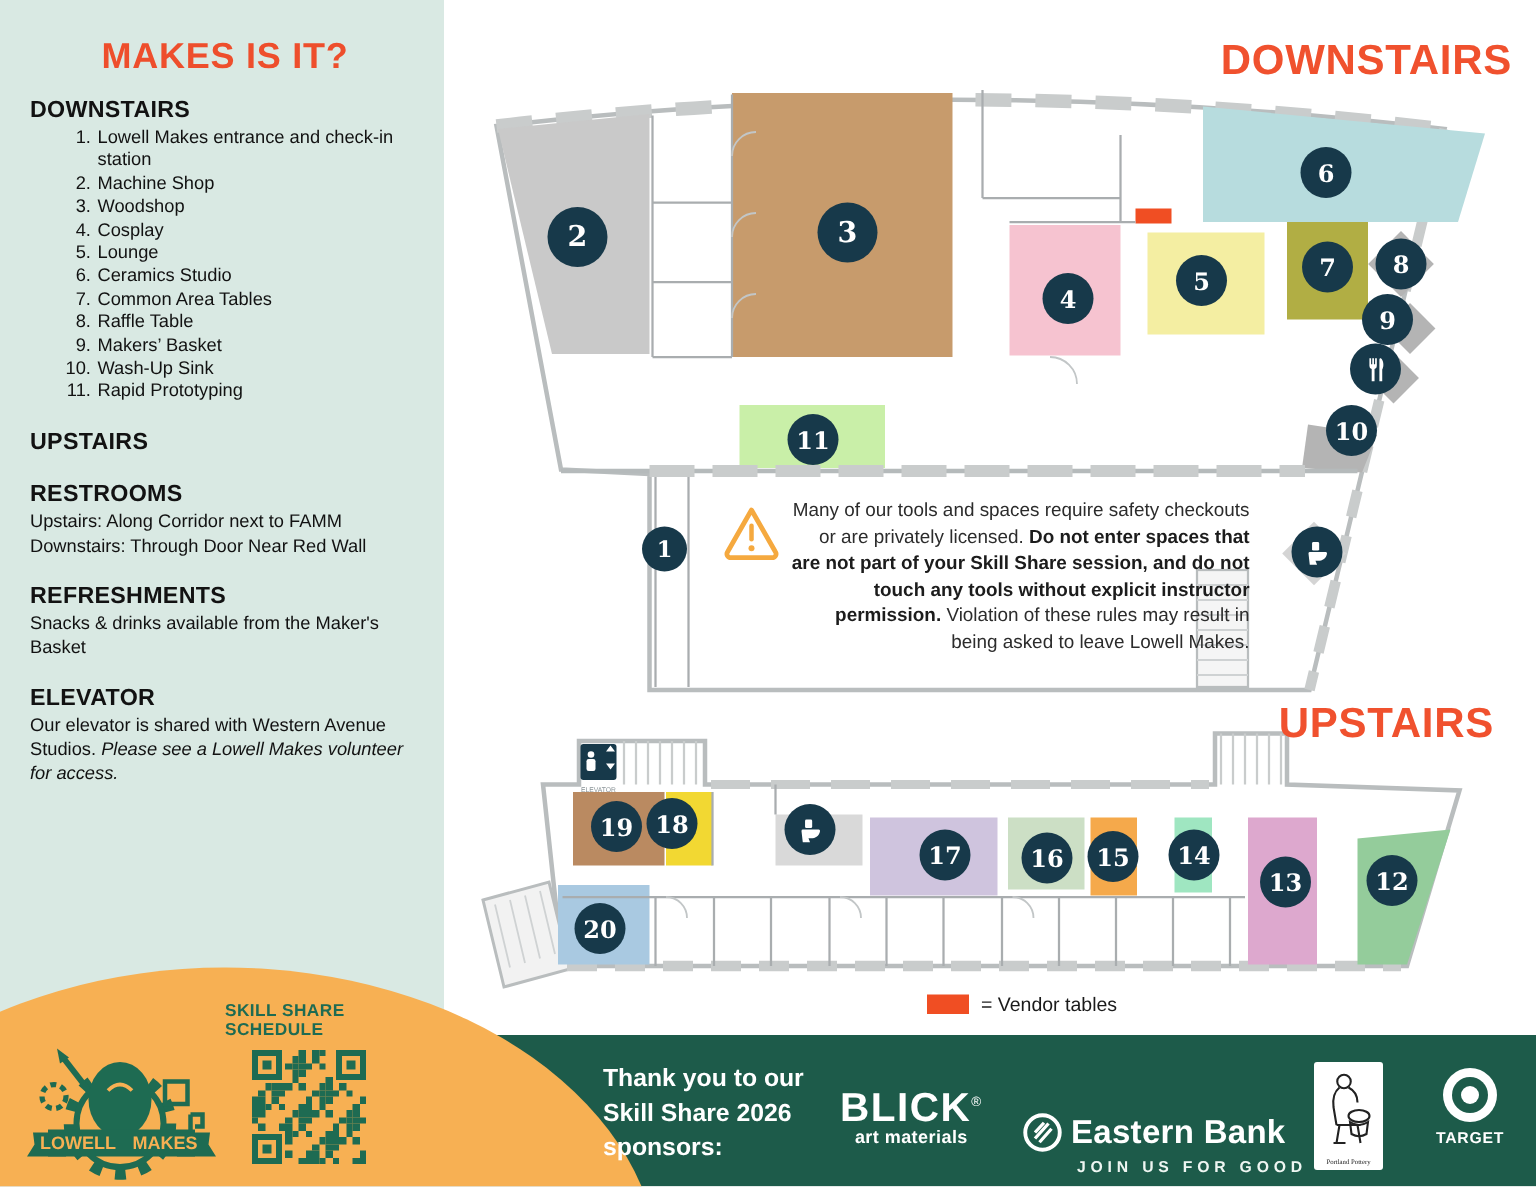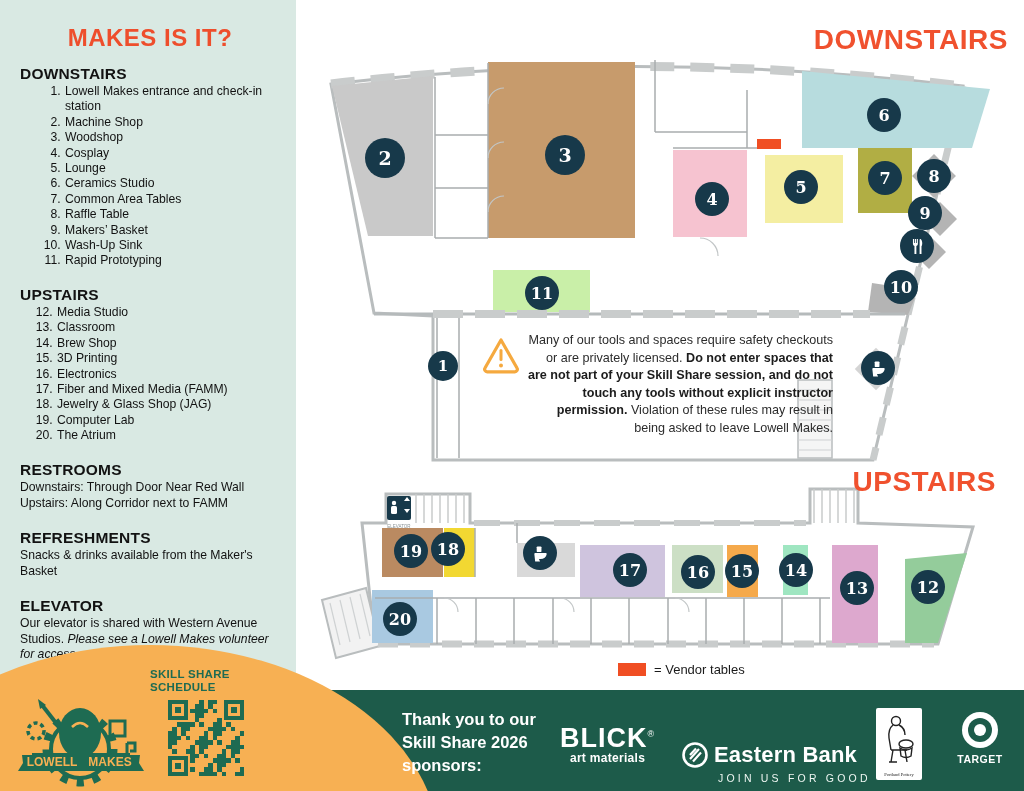"Media Studio" ol.nlist { html: <ol> <li>Media Studio</li> <li>Classroom</li> <li>Brew Shop</li> <li>3D Printing</li> <li>Electronics</li> <li>Fiber and Mixed Media (FAMM)</li> <li>Jewelry &amp; Glass Shop (JAG)</li> <li>Computer Lab</li> <li>The Atrium</li> </ol> -> none }
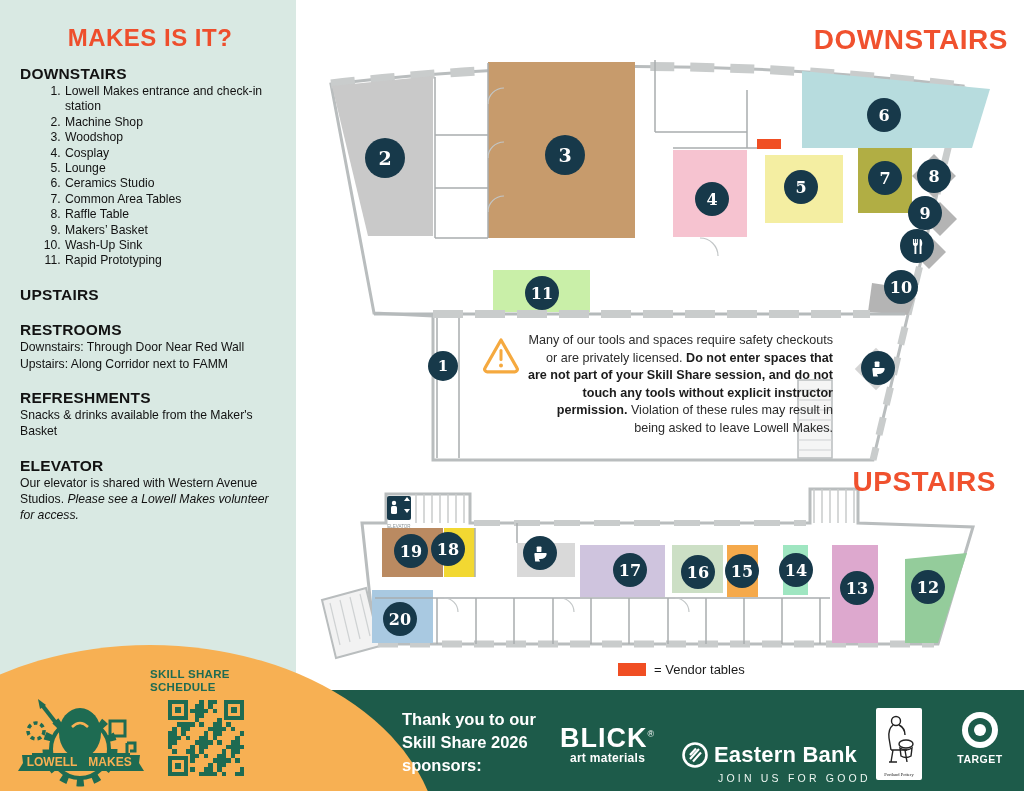"Downstairs: Through Door Near Red" div.s-body { order: before "Upstairs: Along Corridor next to" -> after "Upstairs: Along Corridor next to" }
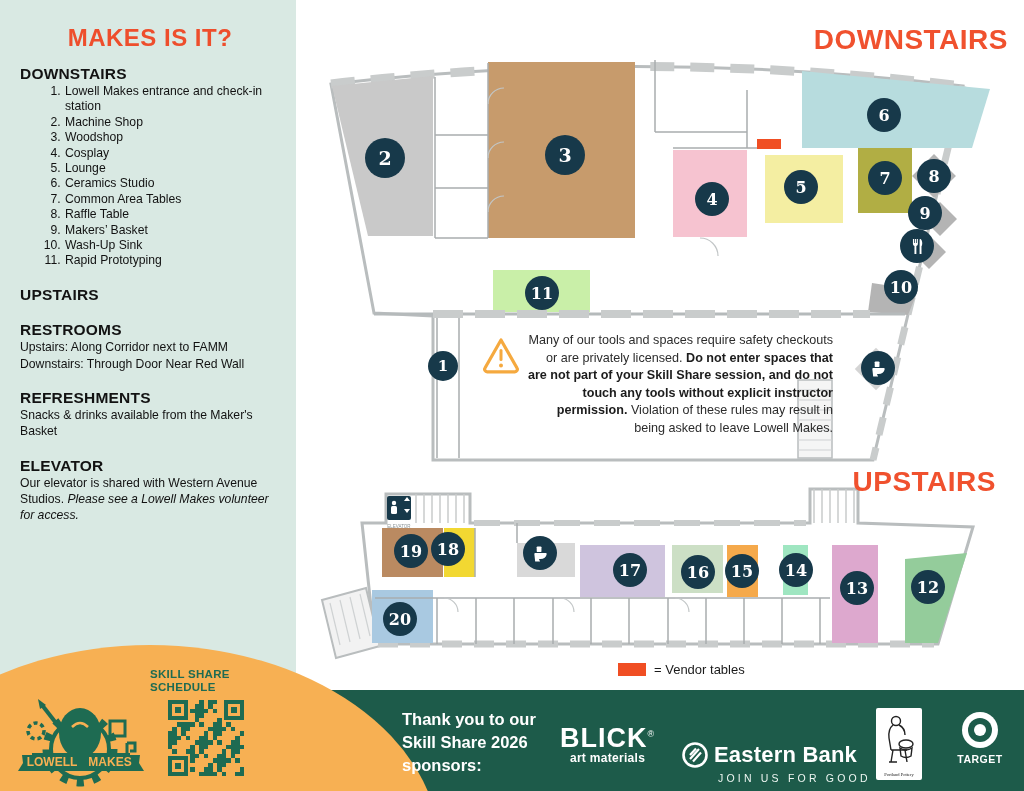"JOIN US FOR GOOD" .eastern .tag { font-weight: 400 -> 700 }
